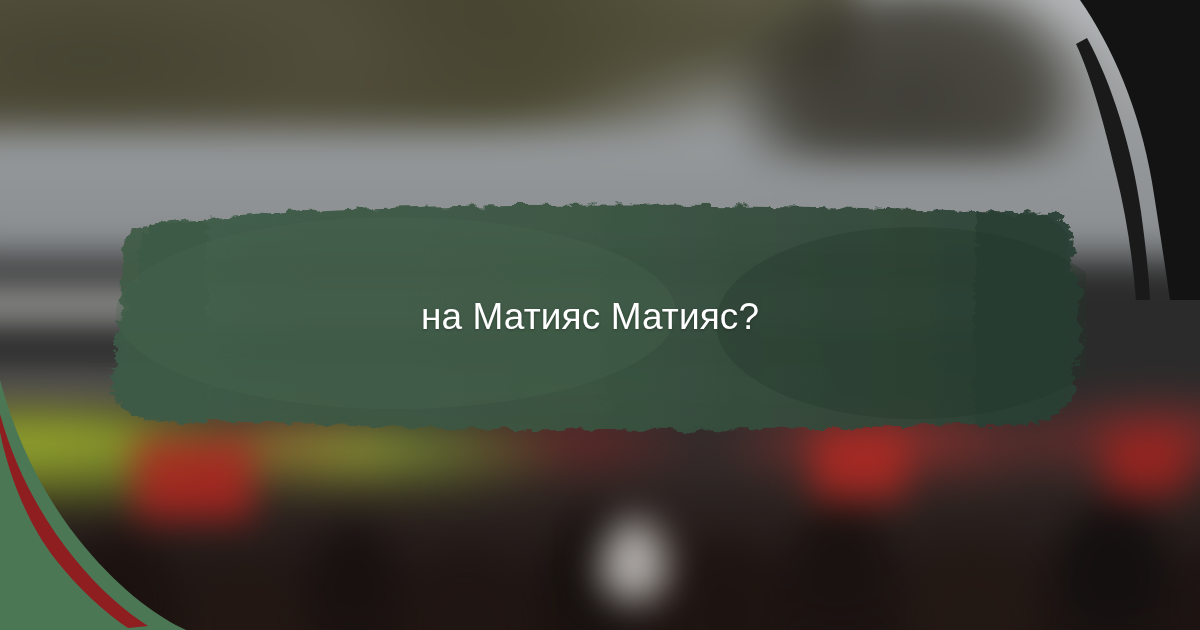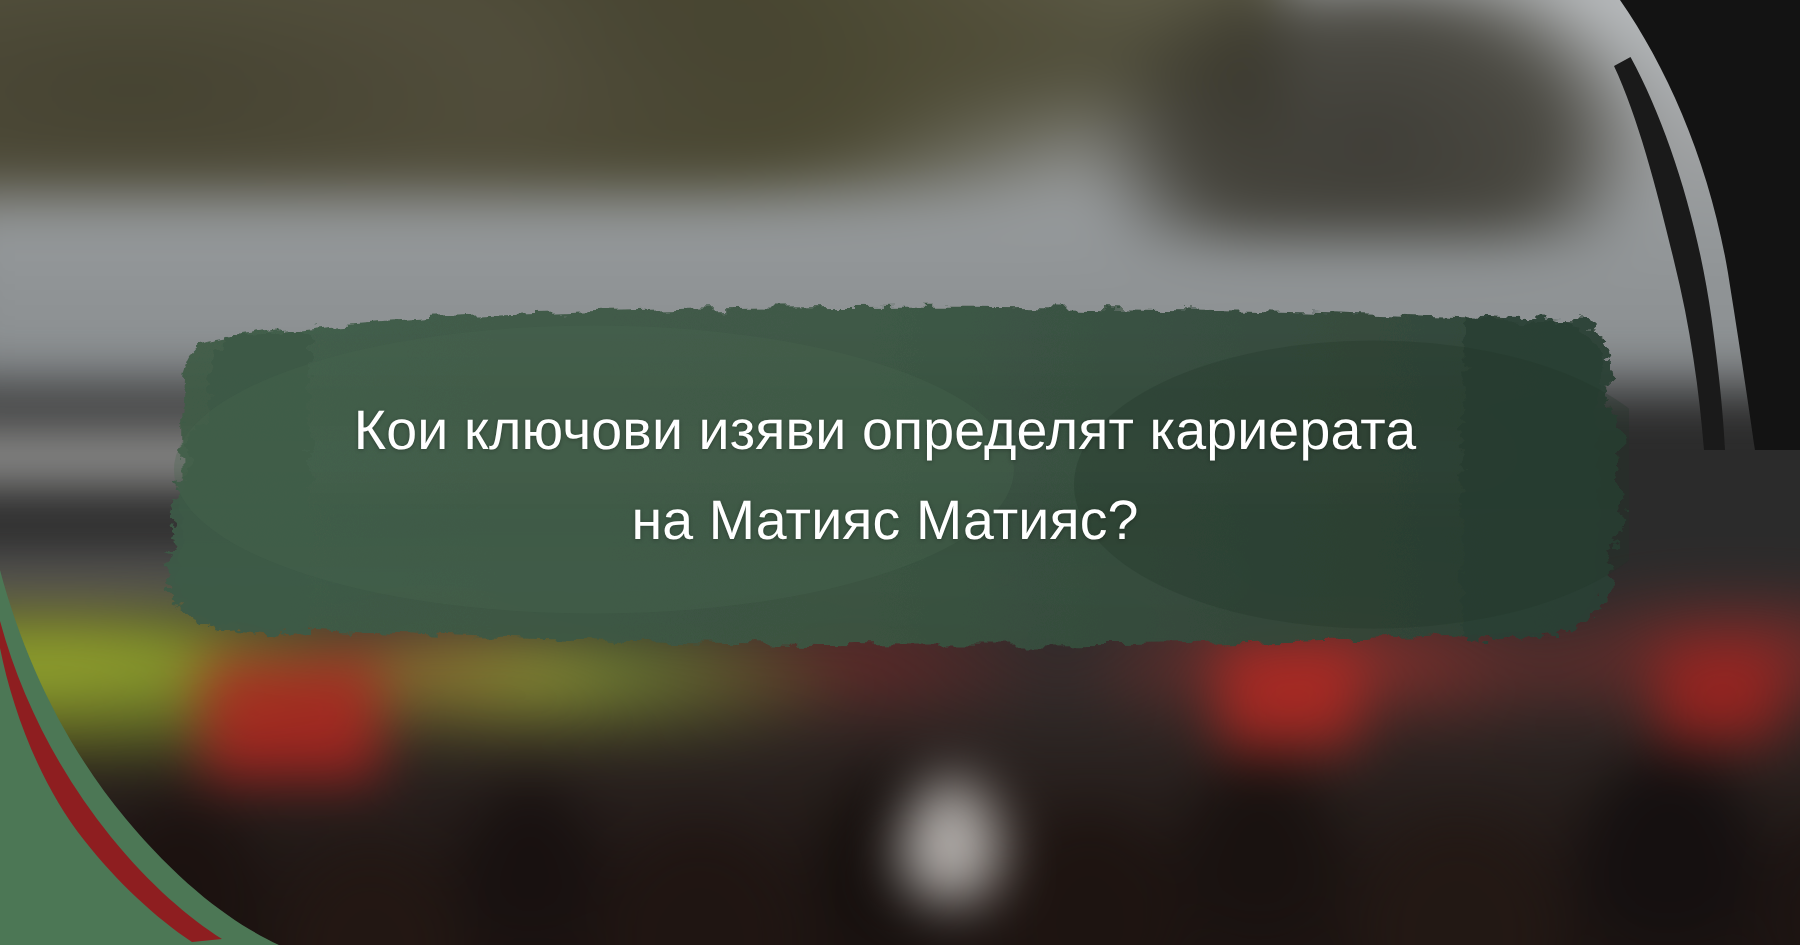"Кои ключови изяви определят кариерата" div.headline-line { html: <div>Кои ключови изяви определят кариерата</div> -> none }
